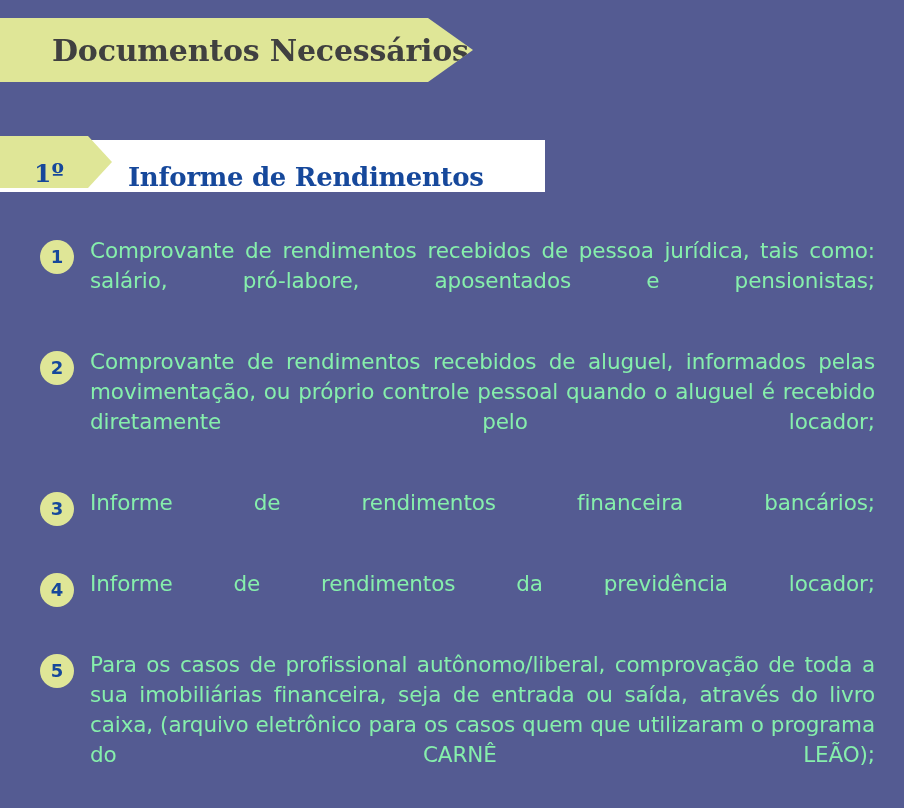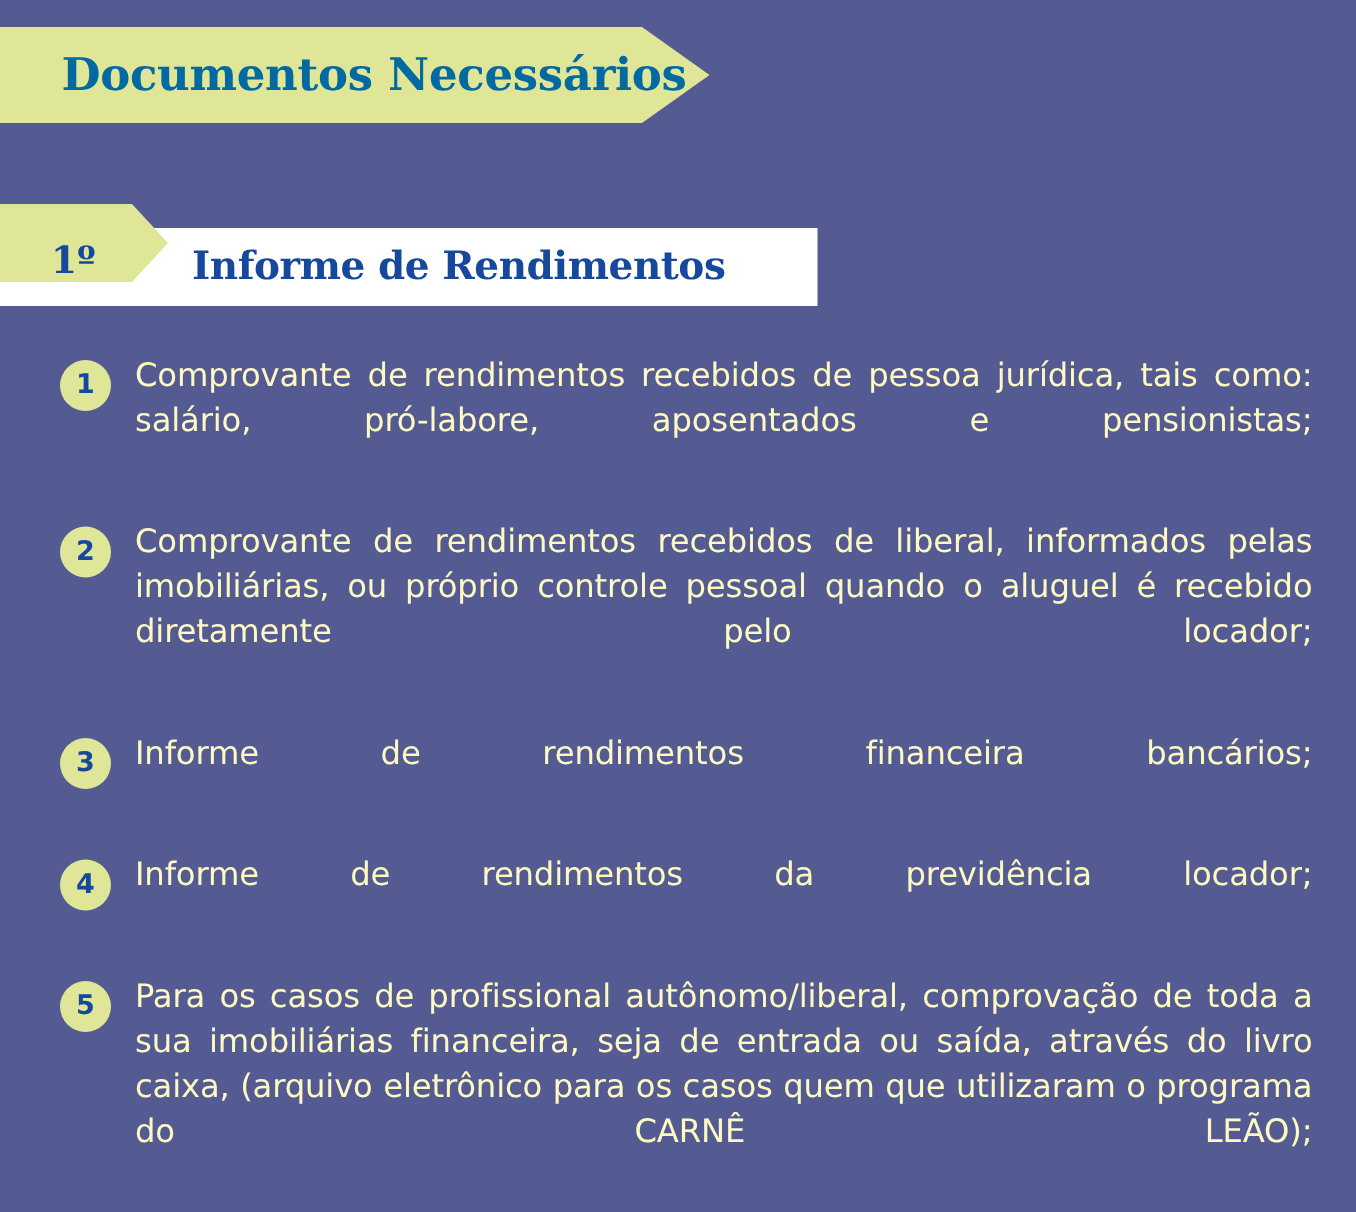"Documentos Necessários" .title-banner-text { color: #0369a1 -> #404040; padding-left: 41px -> 52px }
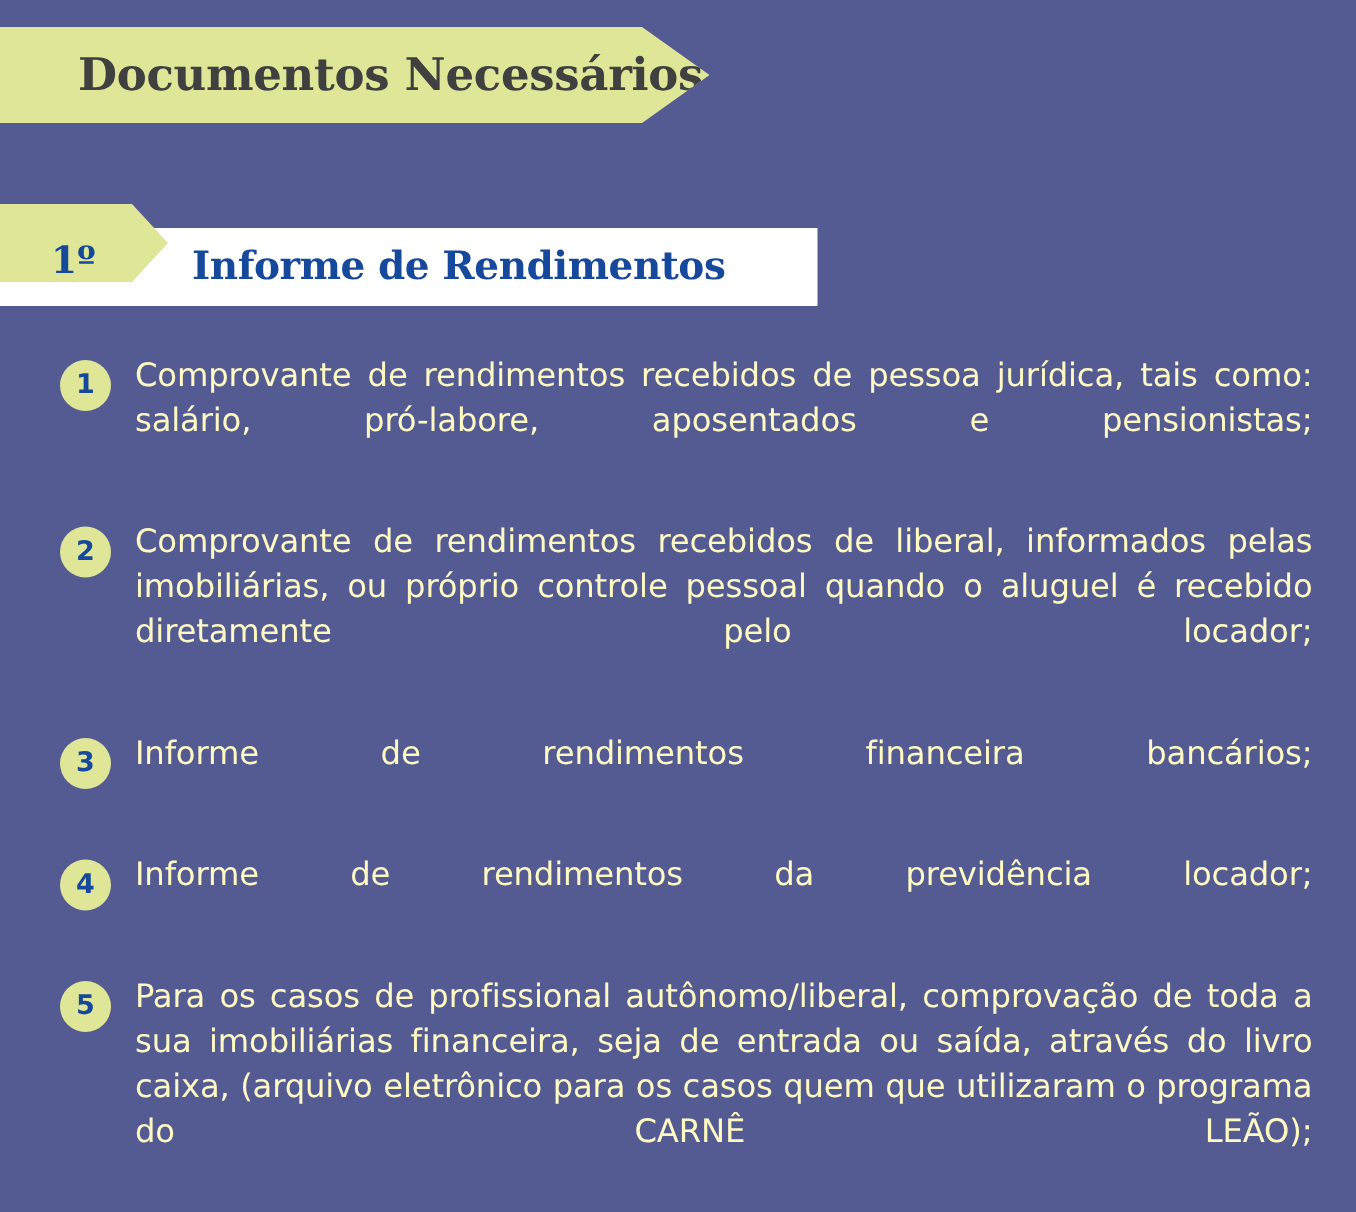"Informe de Rendimentos" .section-banner-body { align-items: center -> flex-end; top: 16px -> 4px }
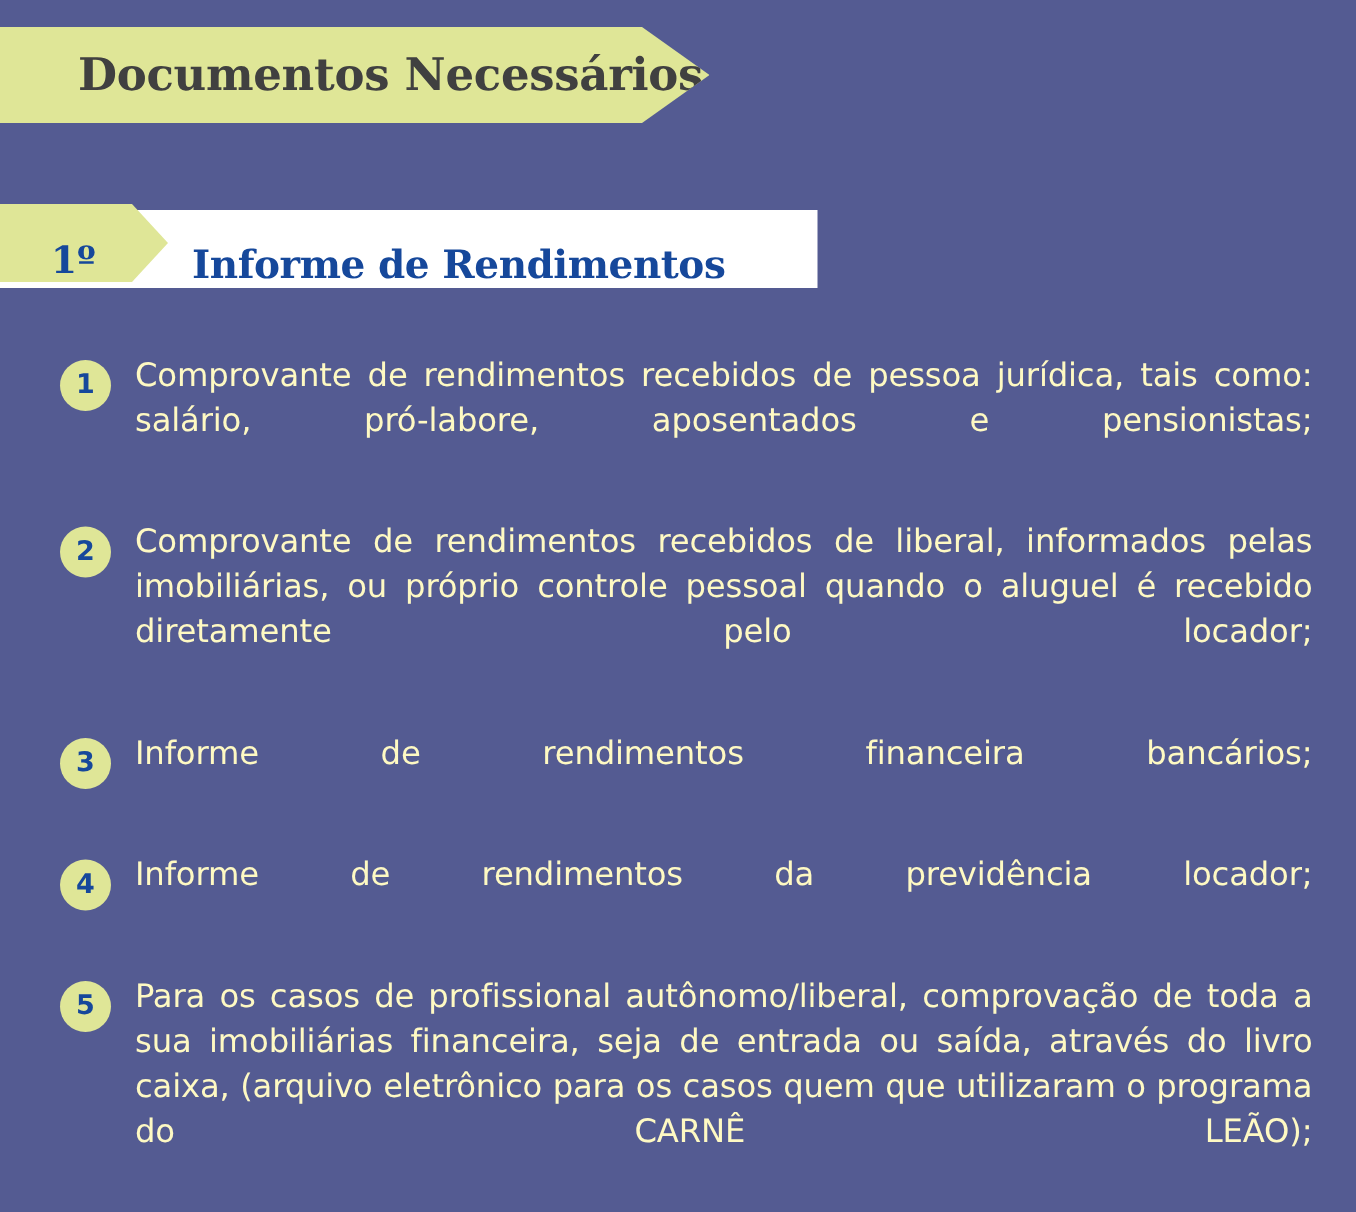"Comprovante de rendimentos recebidos de" .doc-text { color: #fef9c3 -> #86efac }
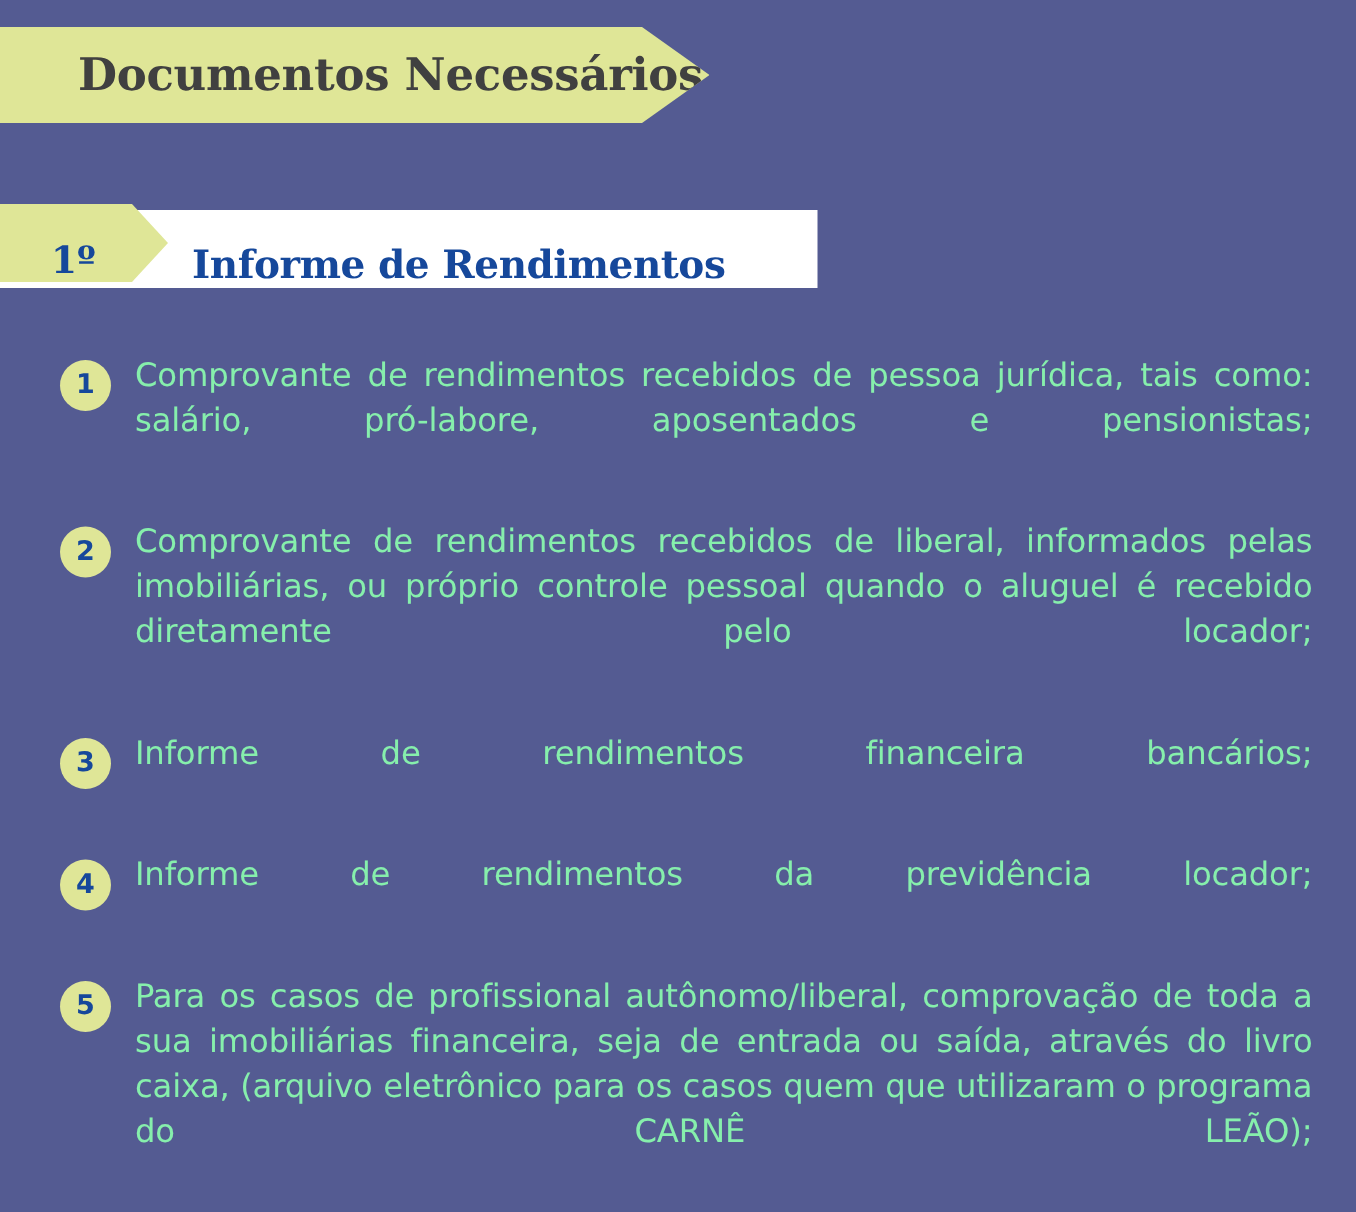"Comprovante de rendimentos recebidos de liberal," span.doc-text { text: liberal, informados pelas imobiliárias -> aluguel, informados pelas movimentação }
